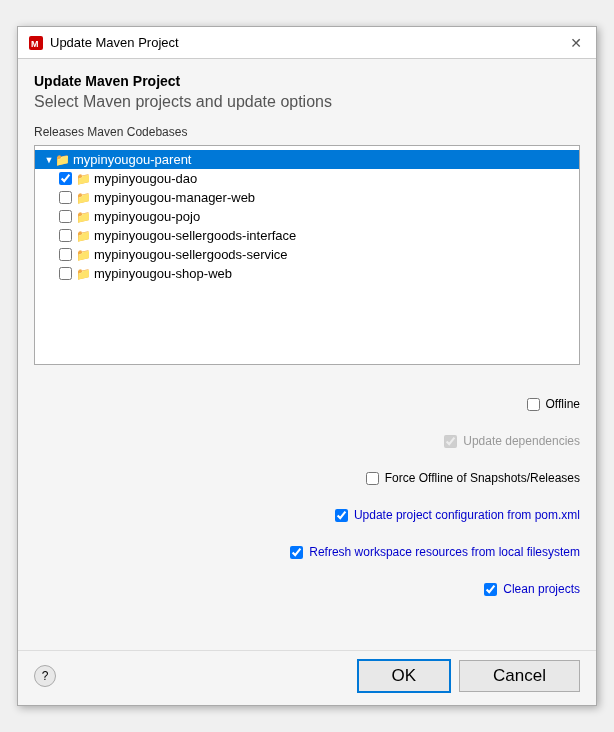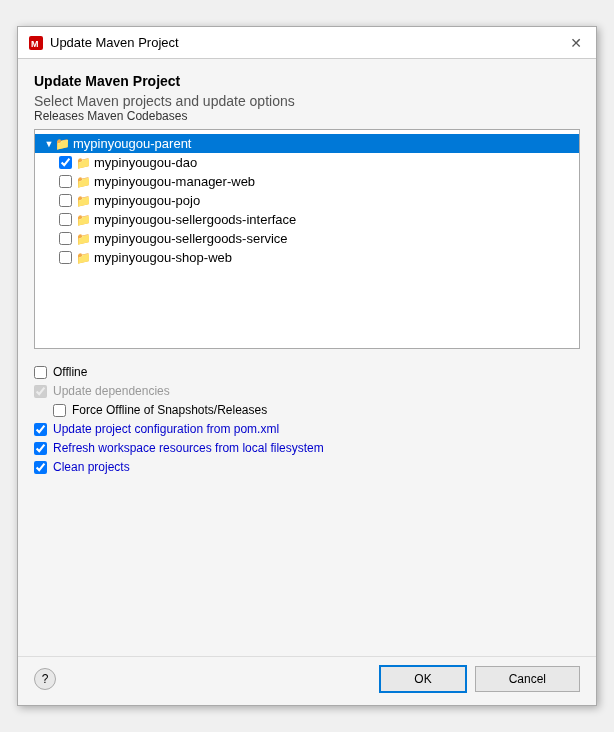"Select Maven projects and update" .dialog-subheading { font-size: 14px -> 16px; margin-bottom: none -> 14px }
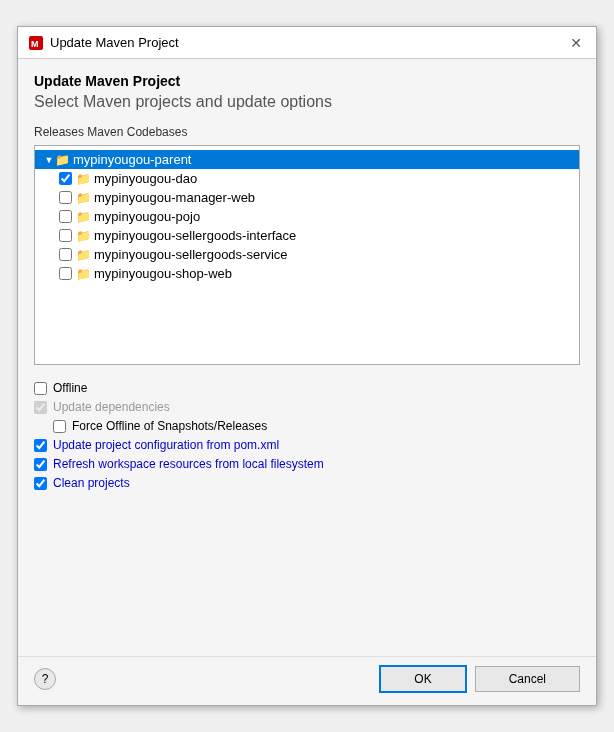"Offline" .options-section { align-items: none -> flex-end; gap: 5px -> 23px; margin-top: 2px -> 18px }
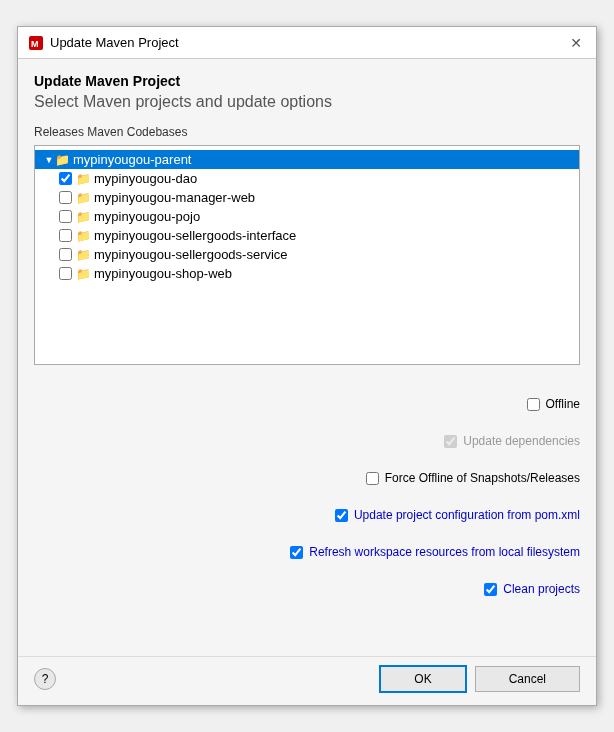"OK" .footer-btn { font-size: 12px -> 17px }
